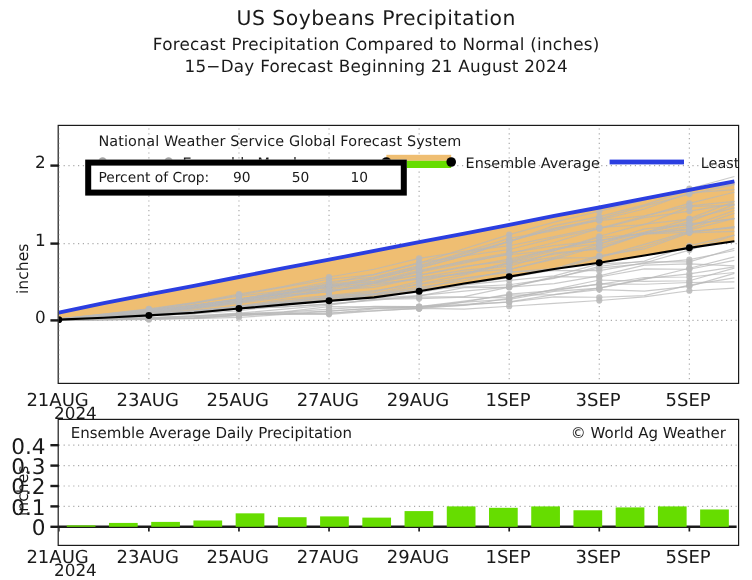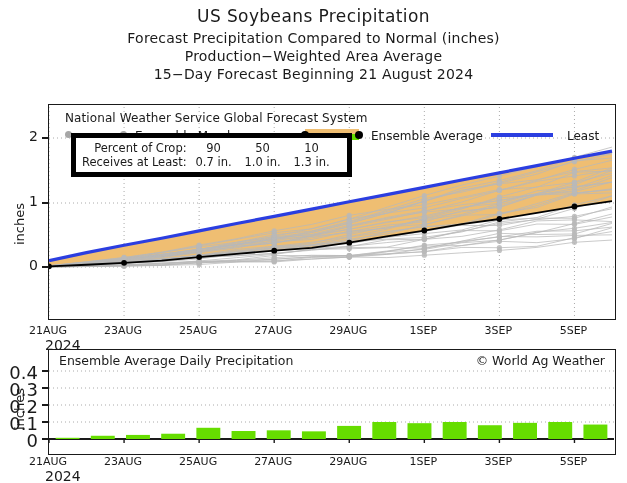"Production−Weighted Area Average" div.t3 { html: <div>Production−Weighted Area Average</div> -> none }
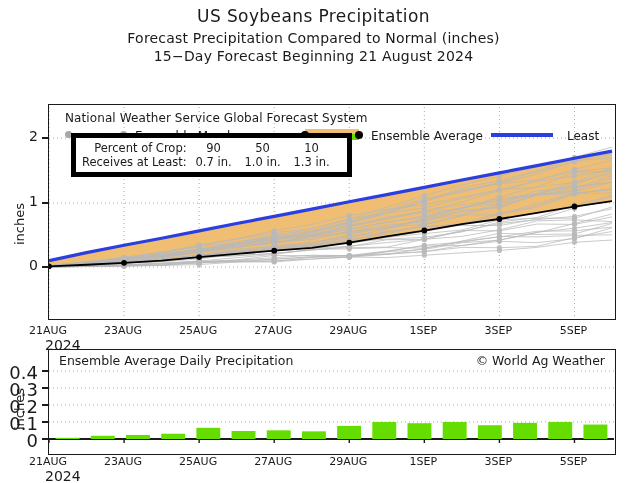"National Weather Service Global Forecast" #legend { left: 10px -> 27px }
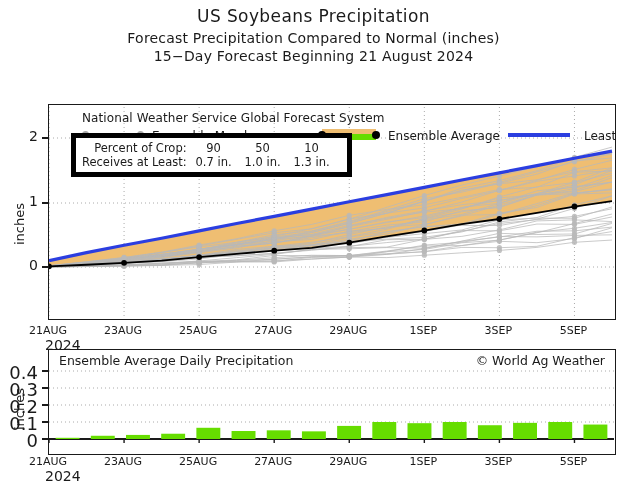"Receives at Least:" tr { html: <tr> <td>Receives at Least:</td> <td>0.7 in.</td> <td>1.0 in.</td> <td>1.3 in.</td> </tr> -> none }
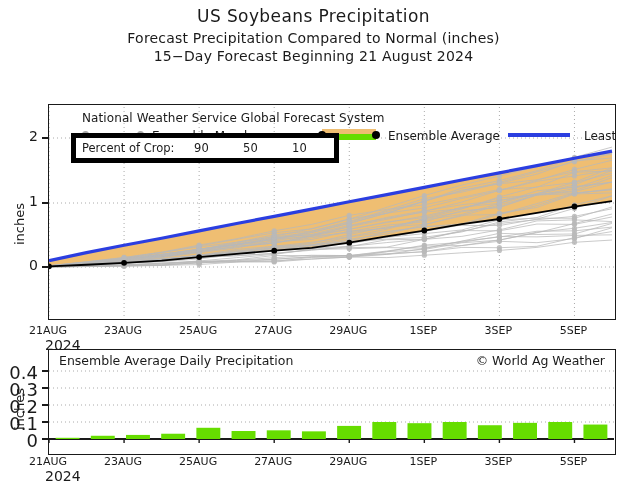"21AUG" .xtick { font-size: 11px -> 15px }
